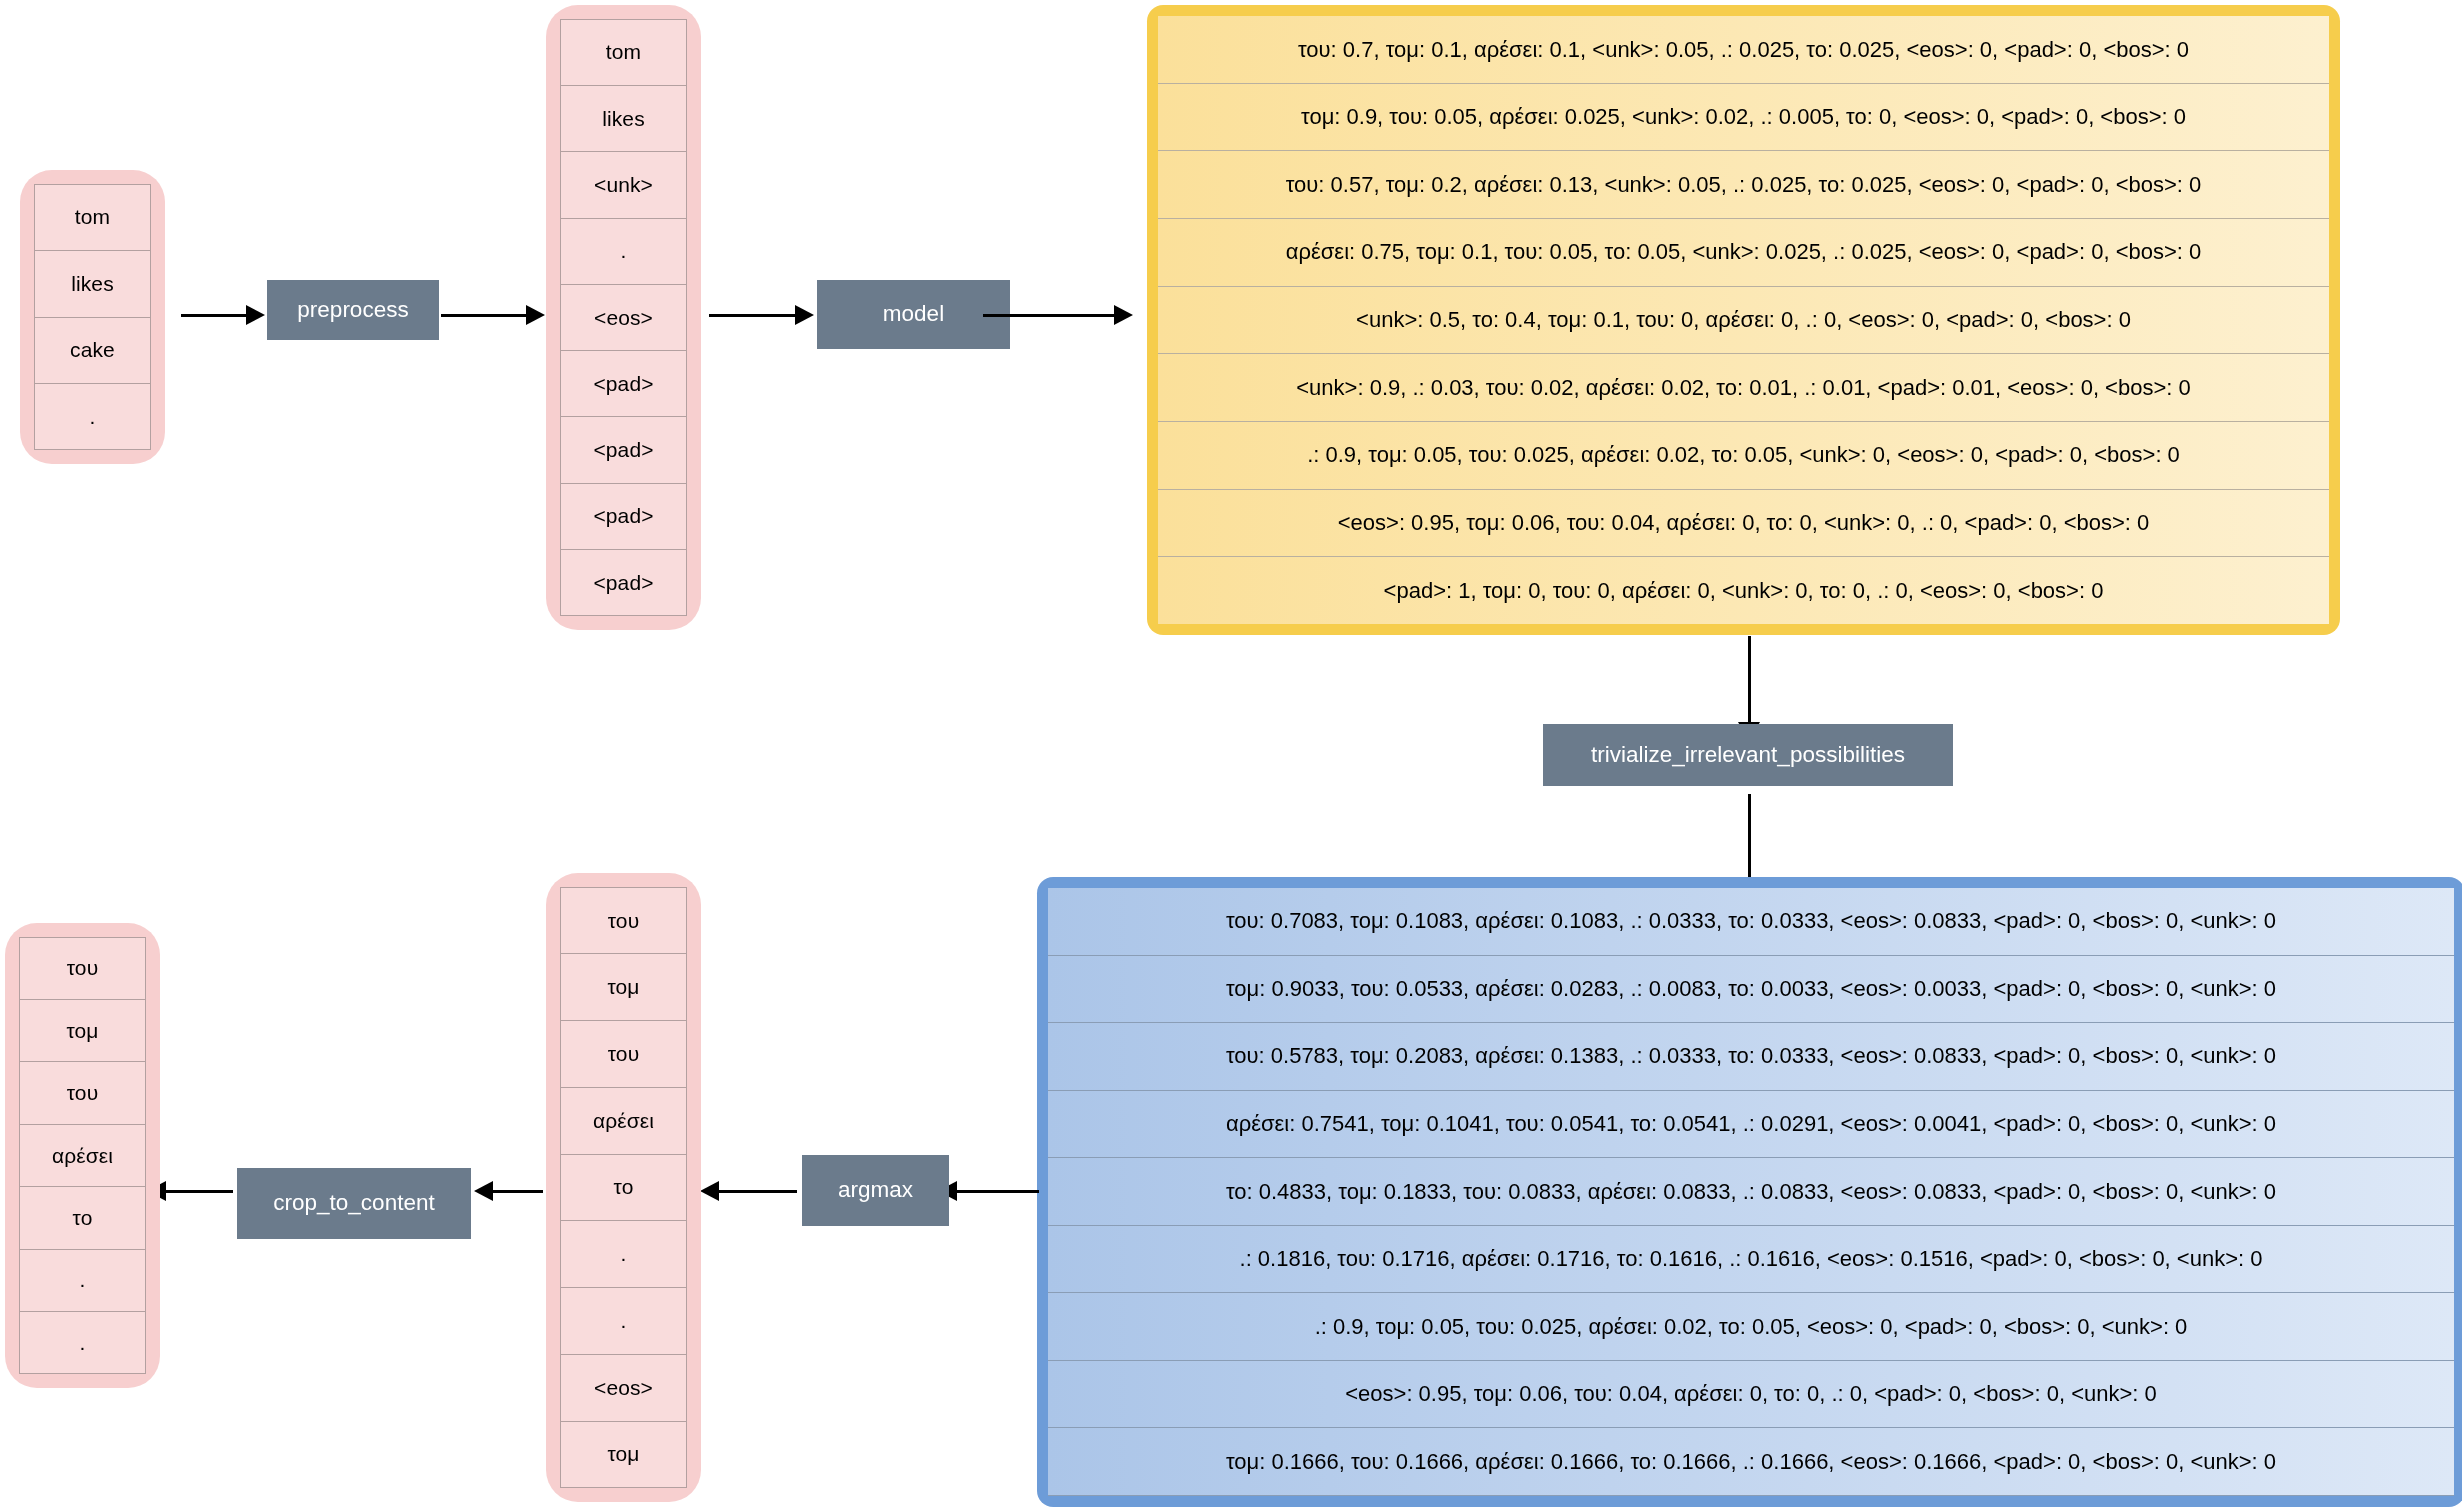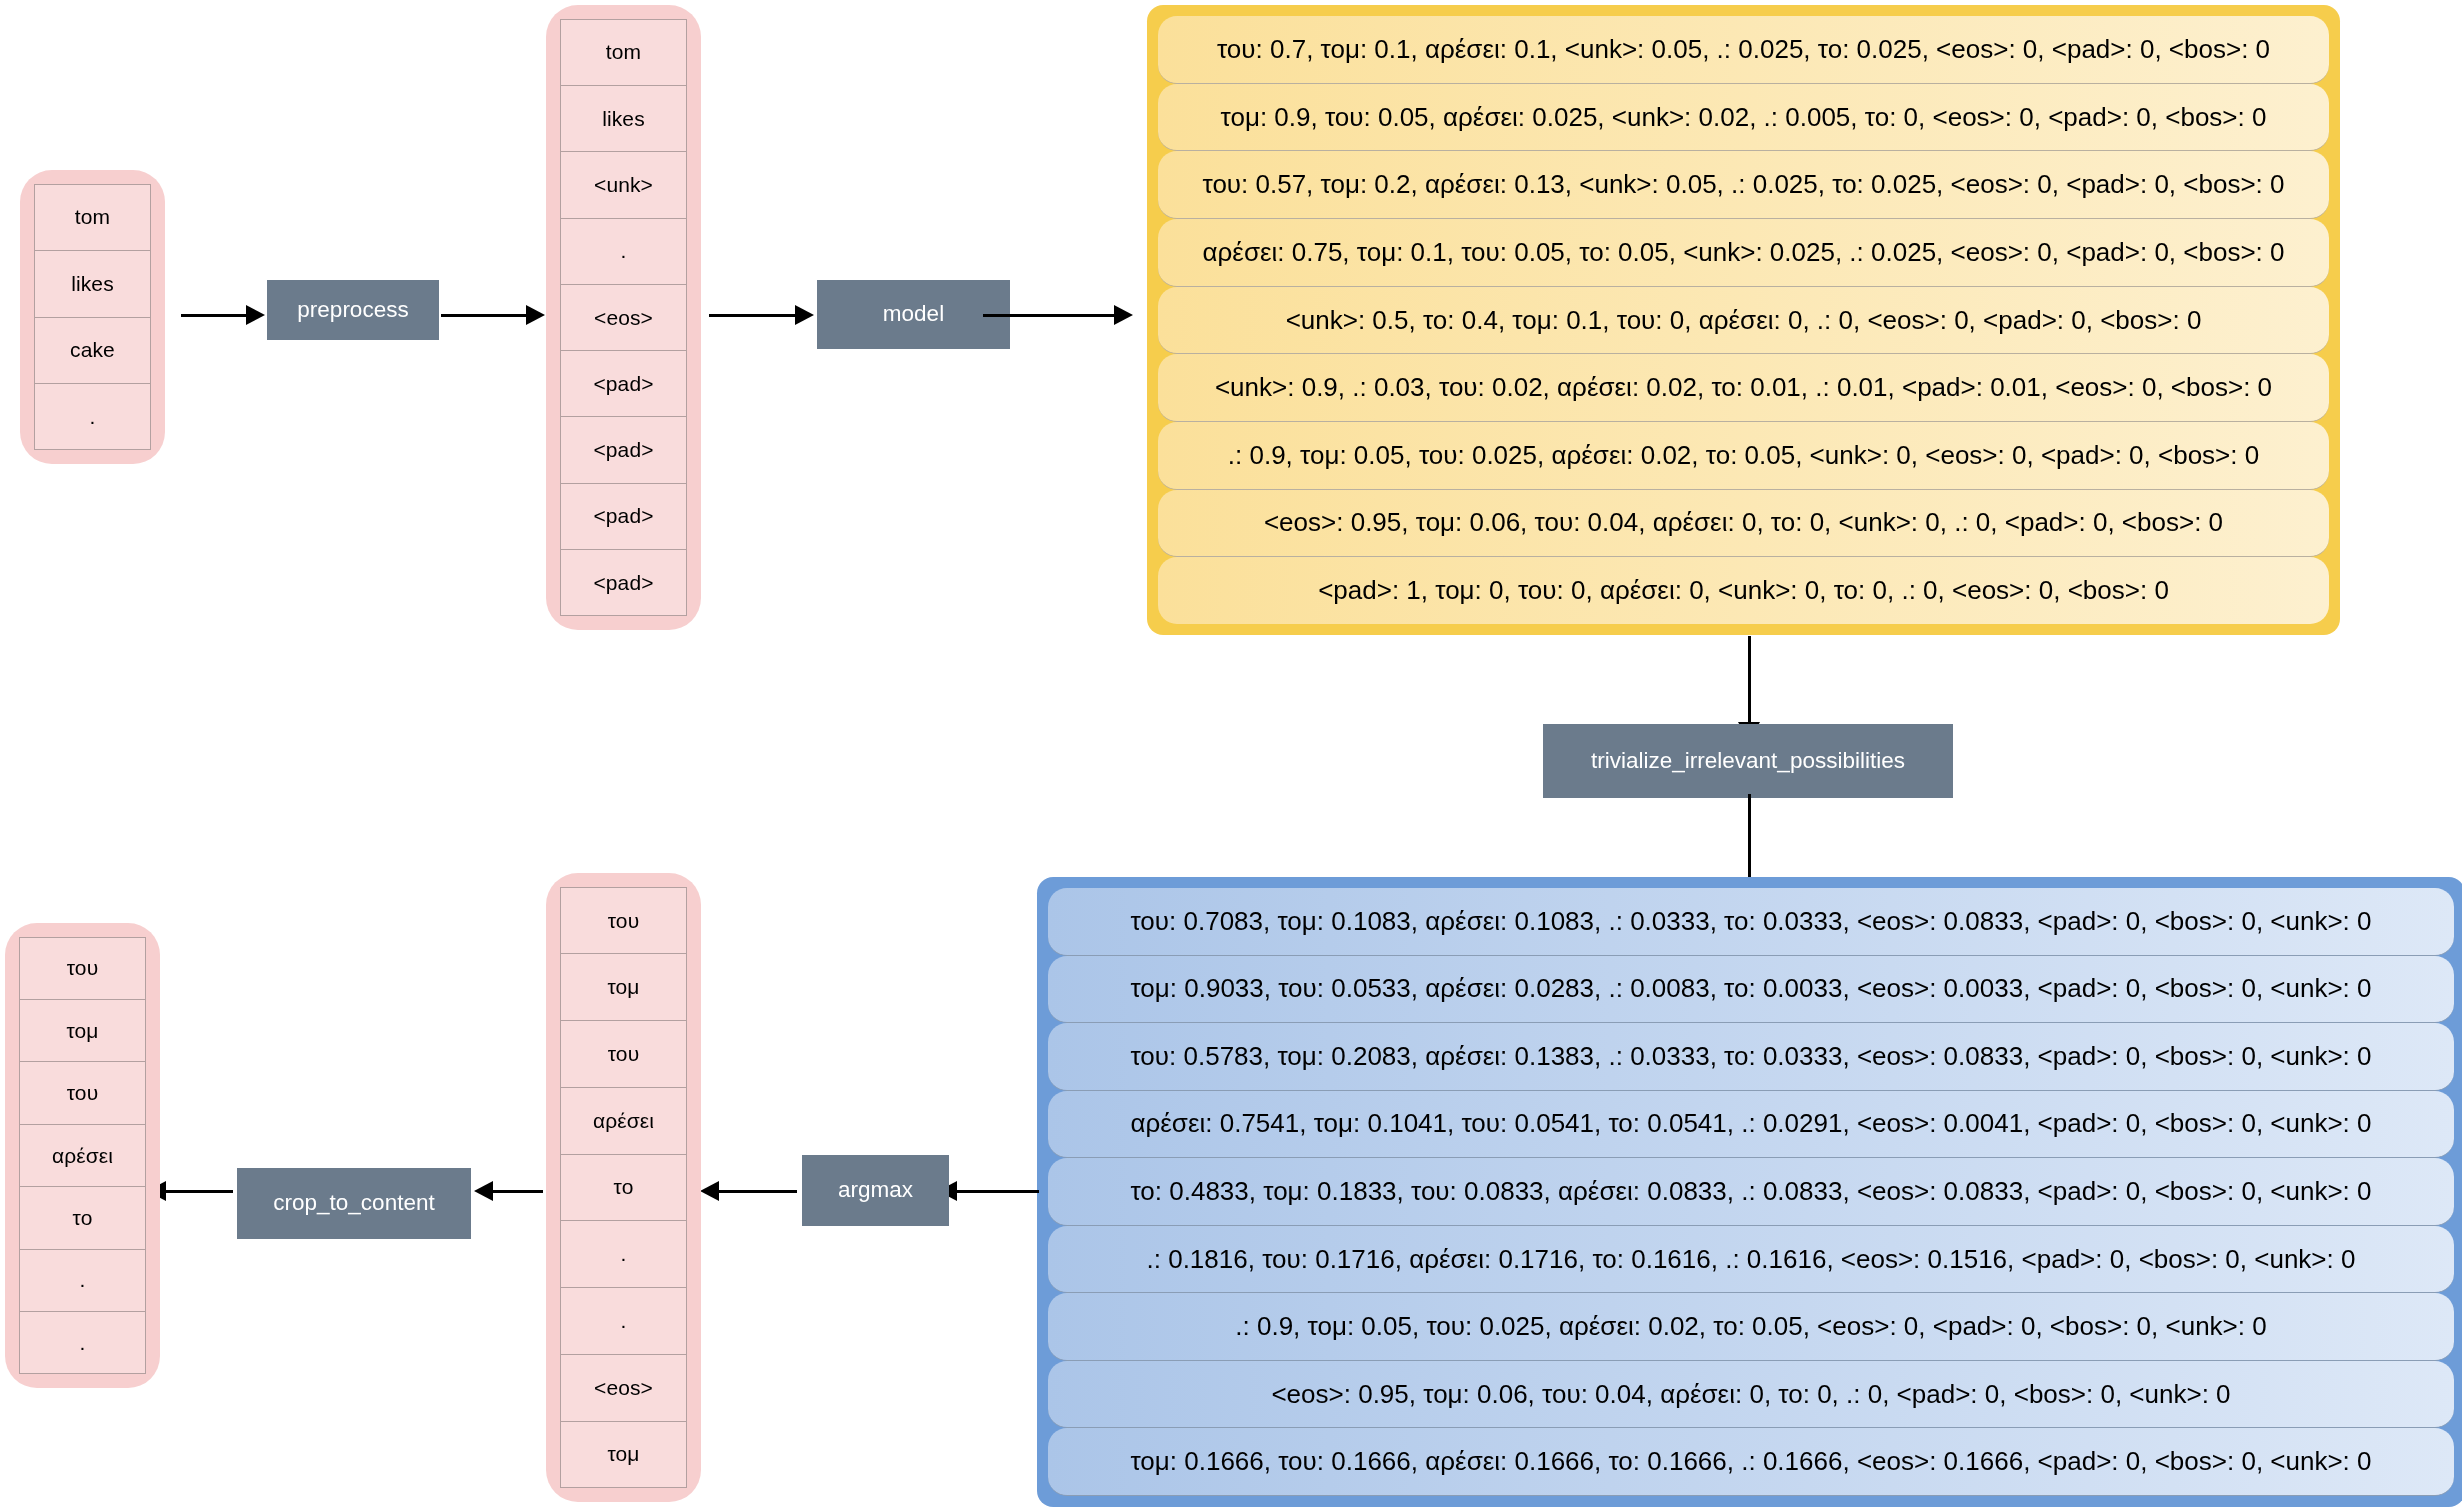"του: 0.7, τομ: 0.1, αρέσει:" .prow { border-radius: 19px -> none; font-size: 26px -> 22px }
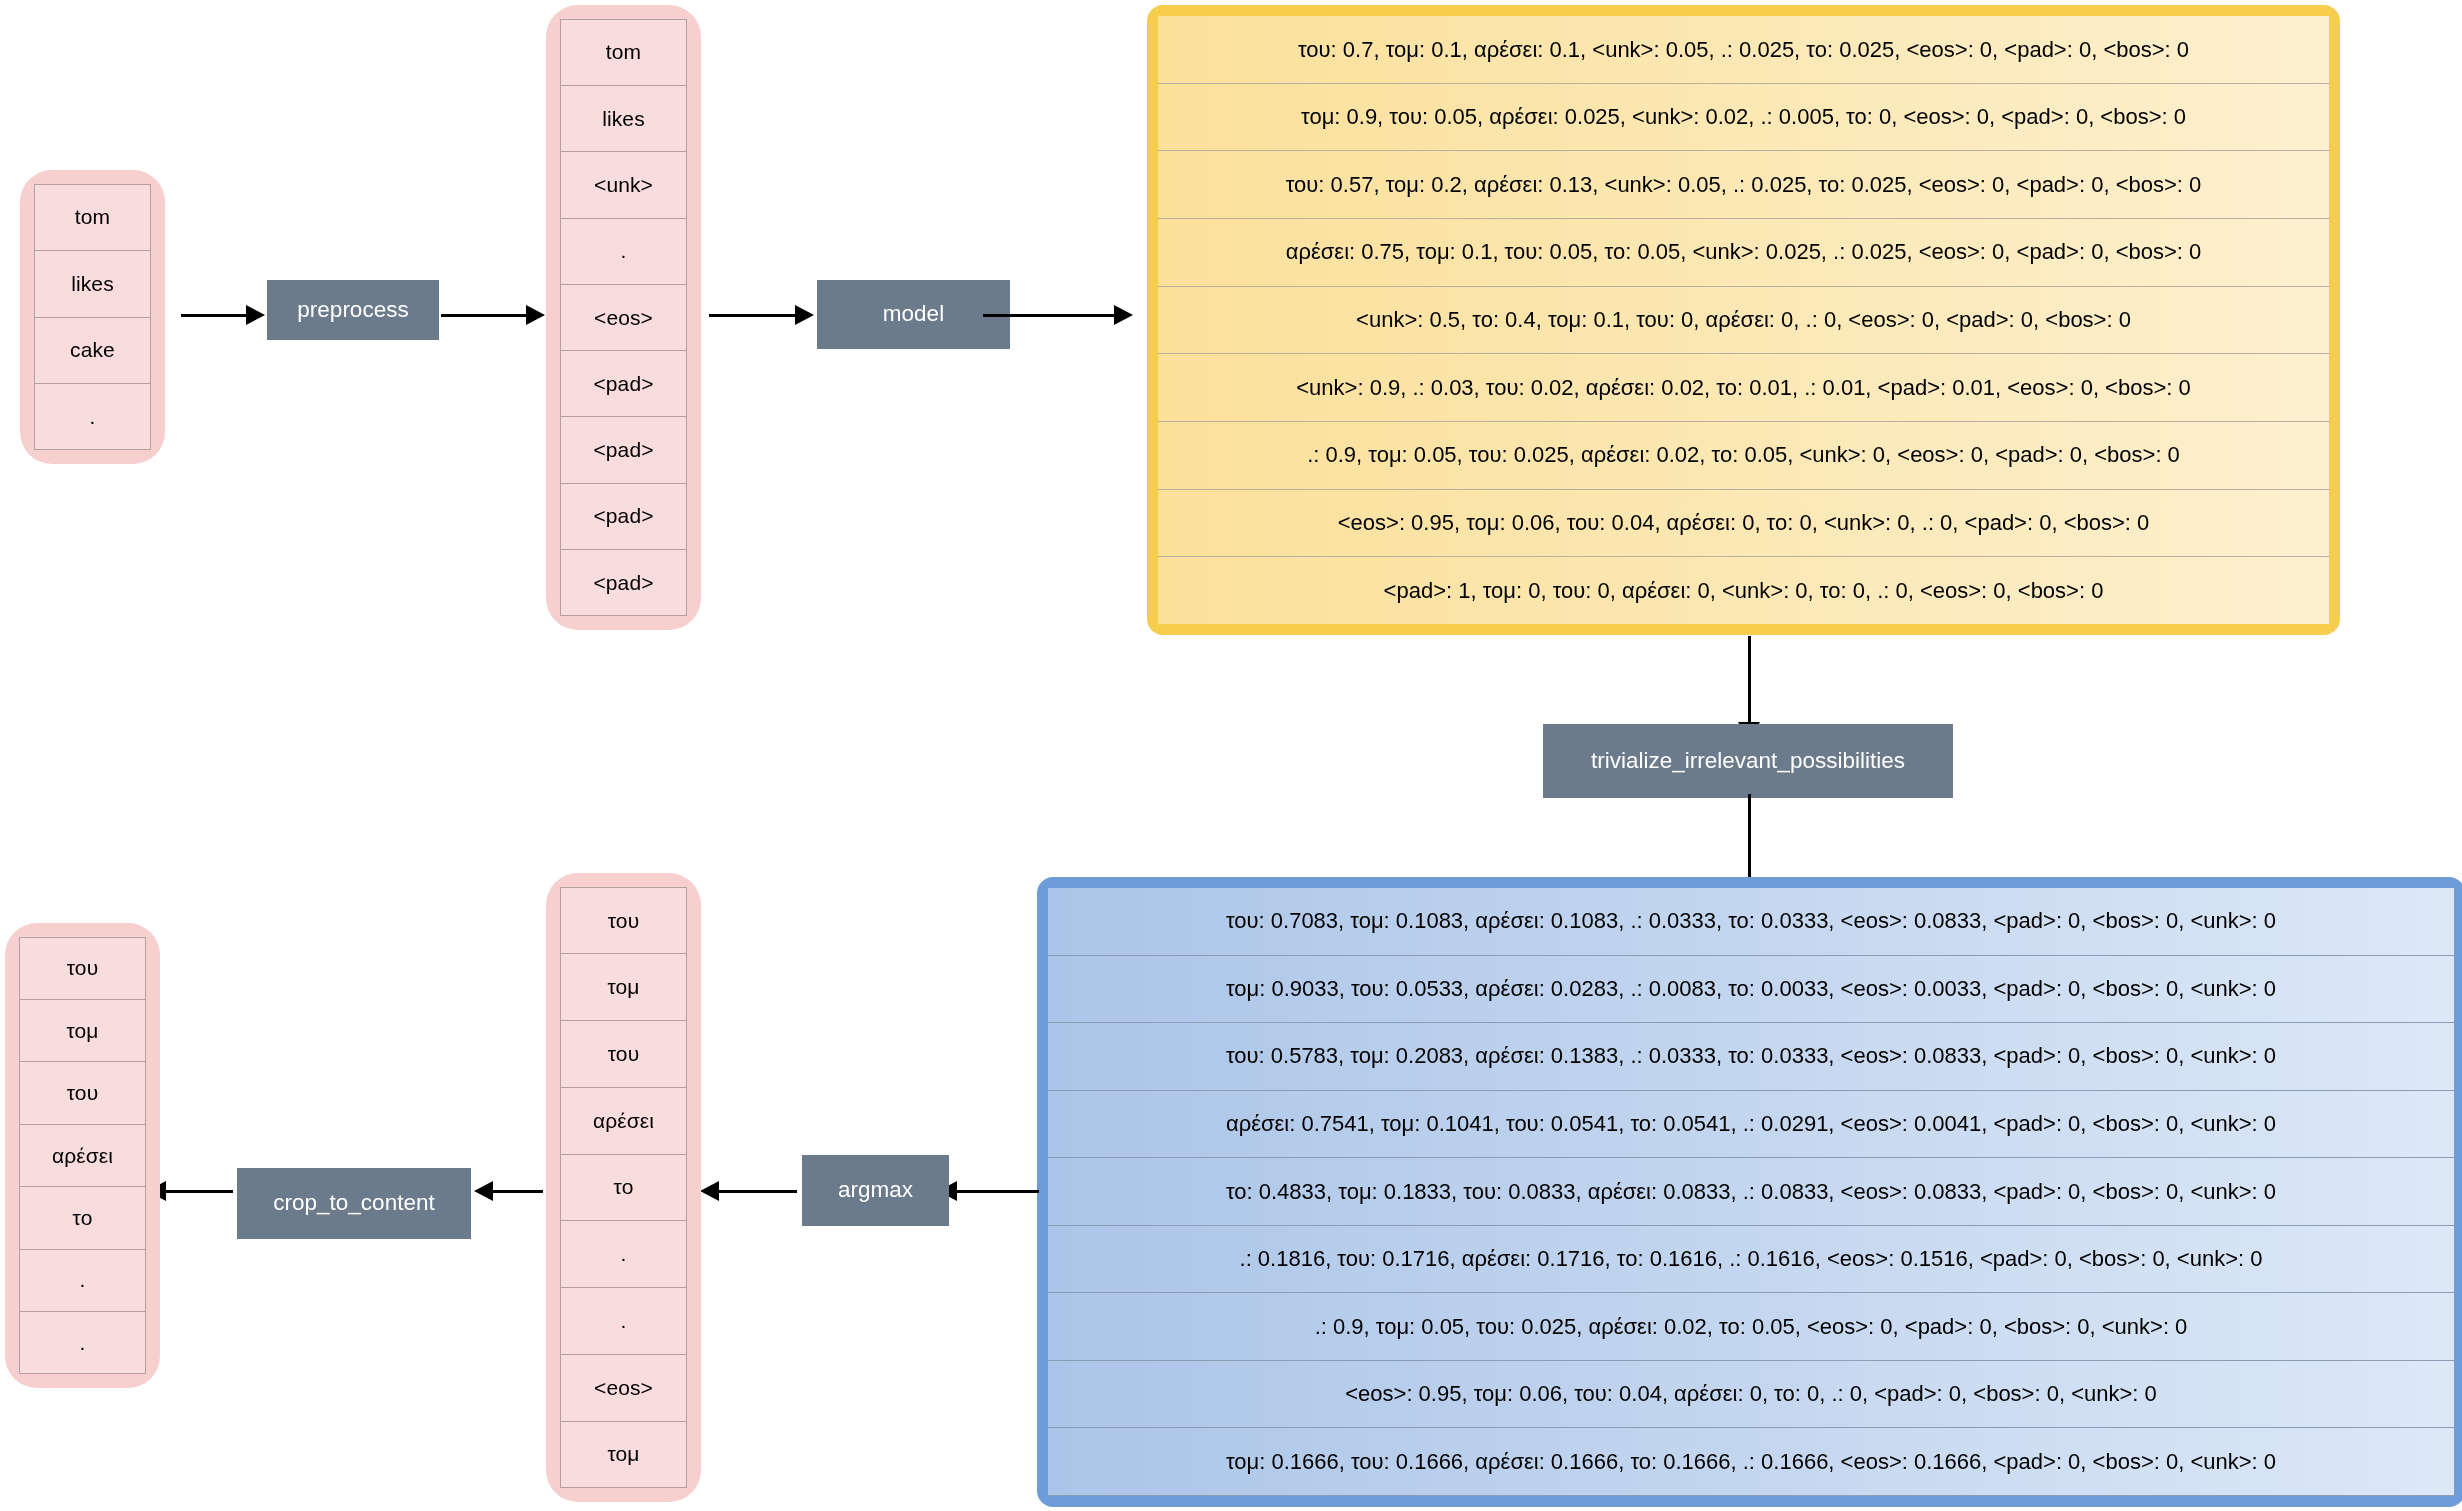"trivialize_irrelevant_possibilities" div.proc { height: 74px -> 62px }
